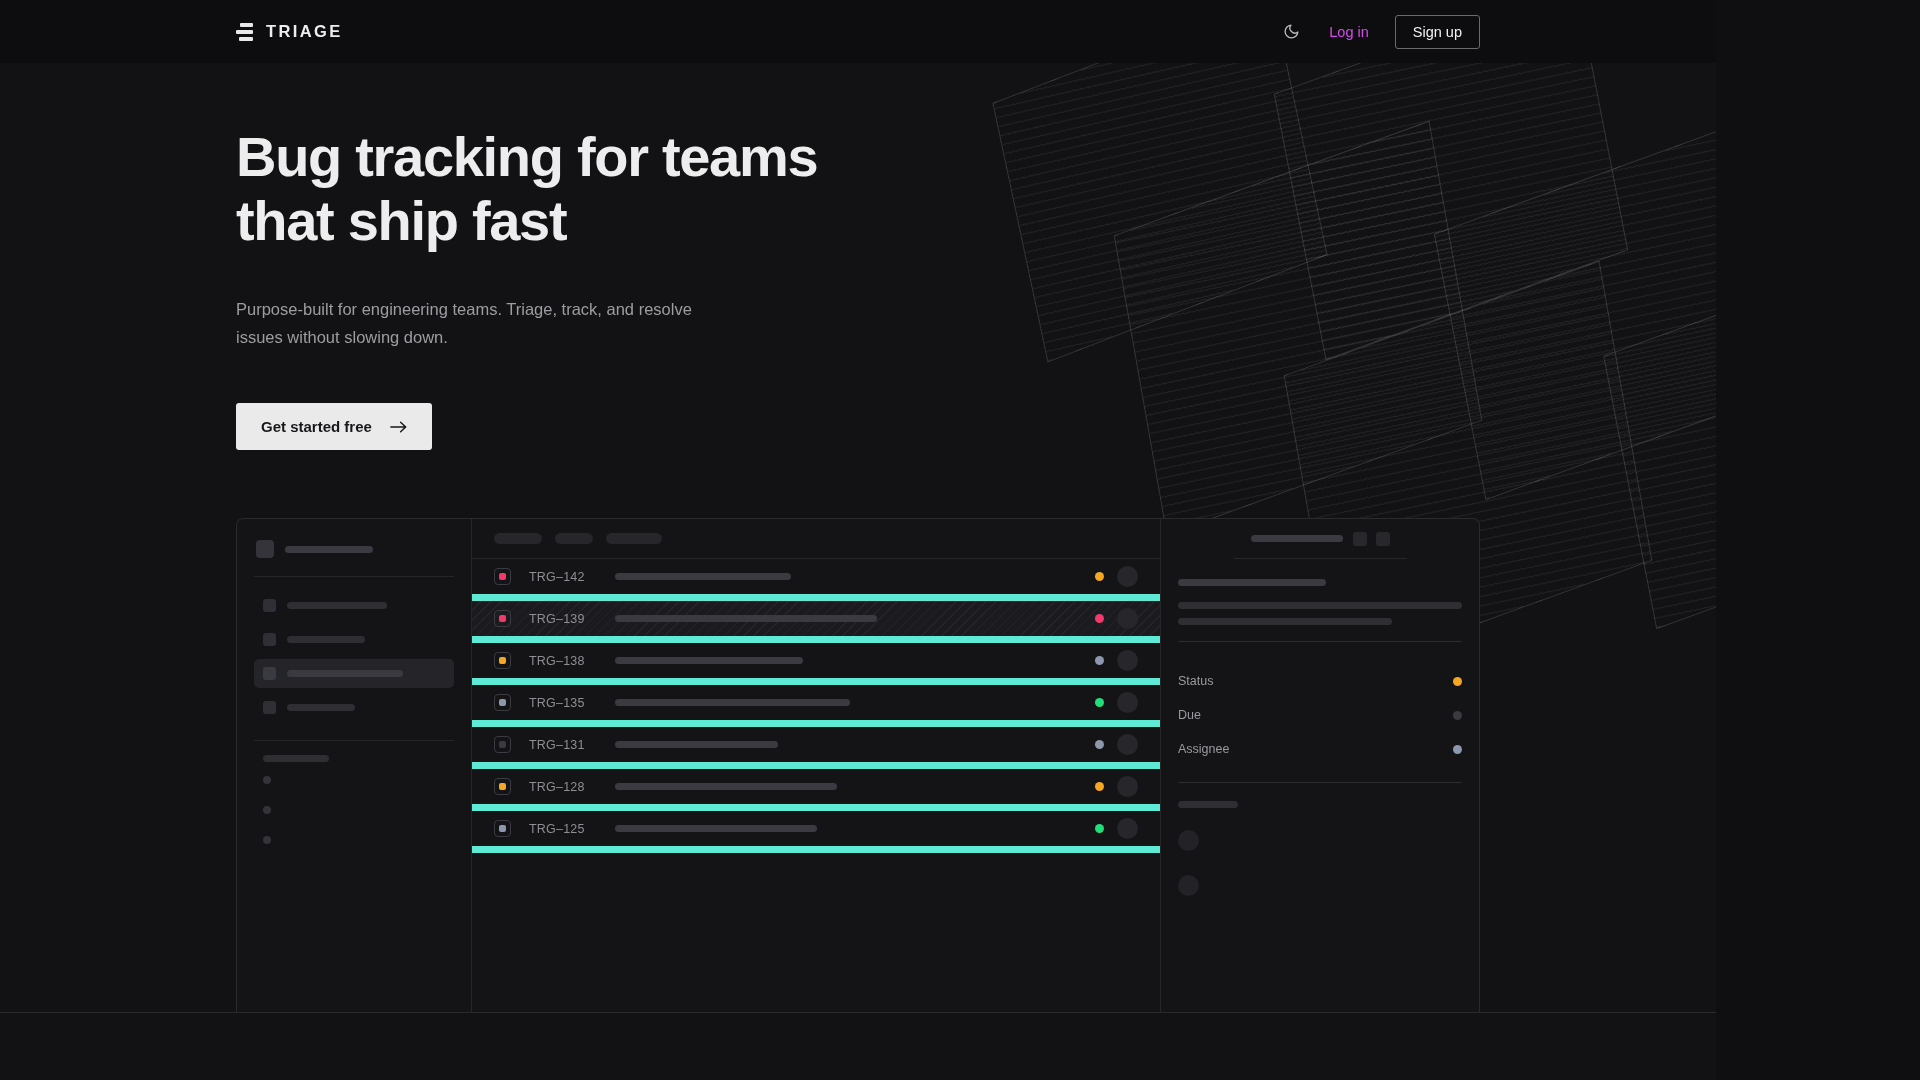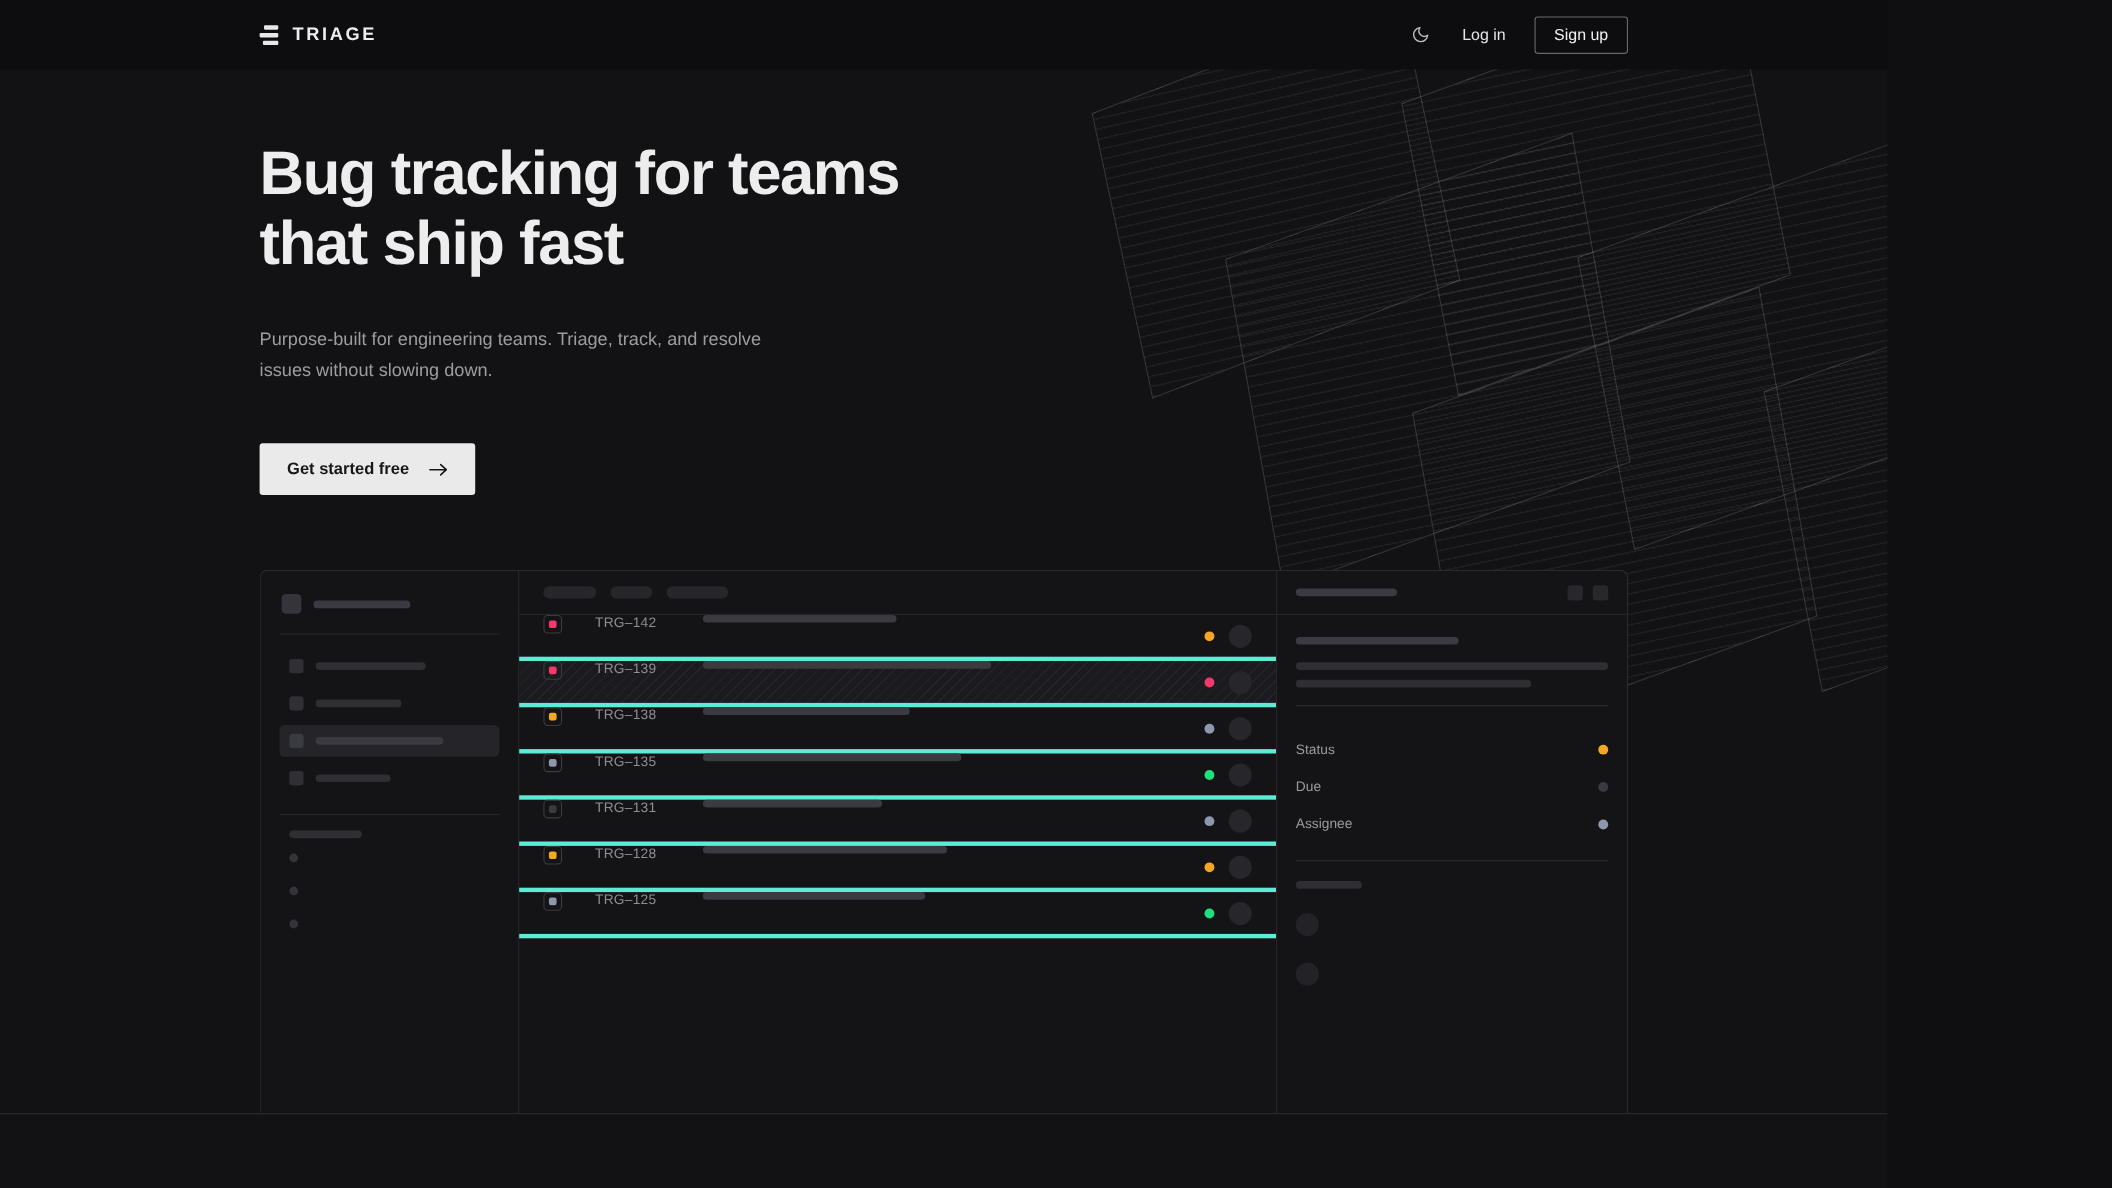"Log in" .nav-link { color: #e5e5e5 -> #d946ef }
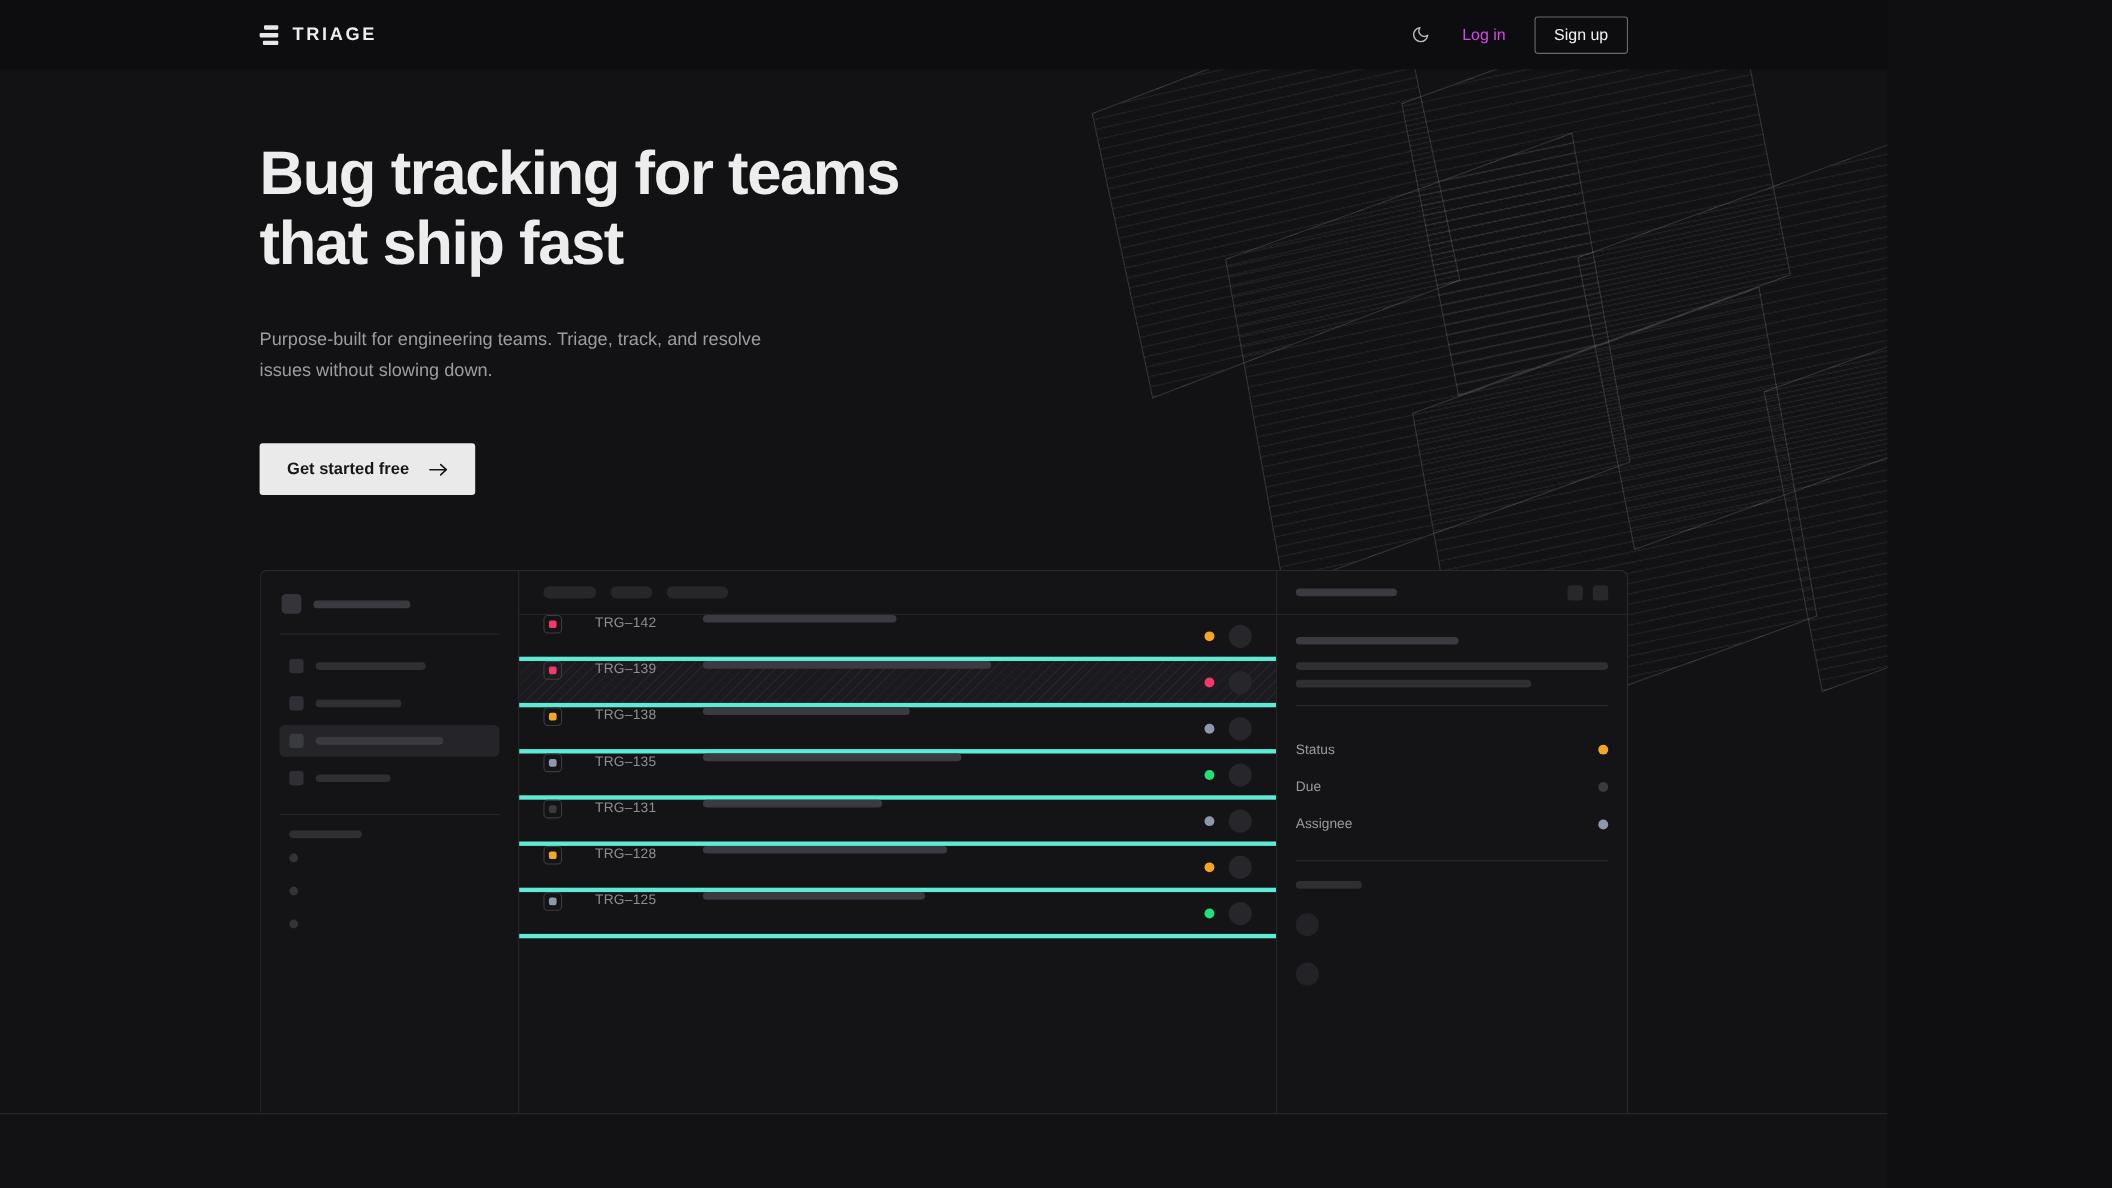"TRG–142" .m-row { align-items: none -> center; border-bottom: 4px solid #5eead4 -> 7px solid #5eead4; gap: 16px -> 4px }
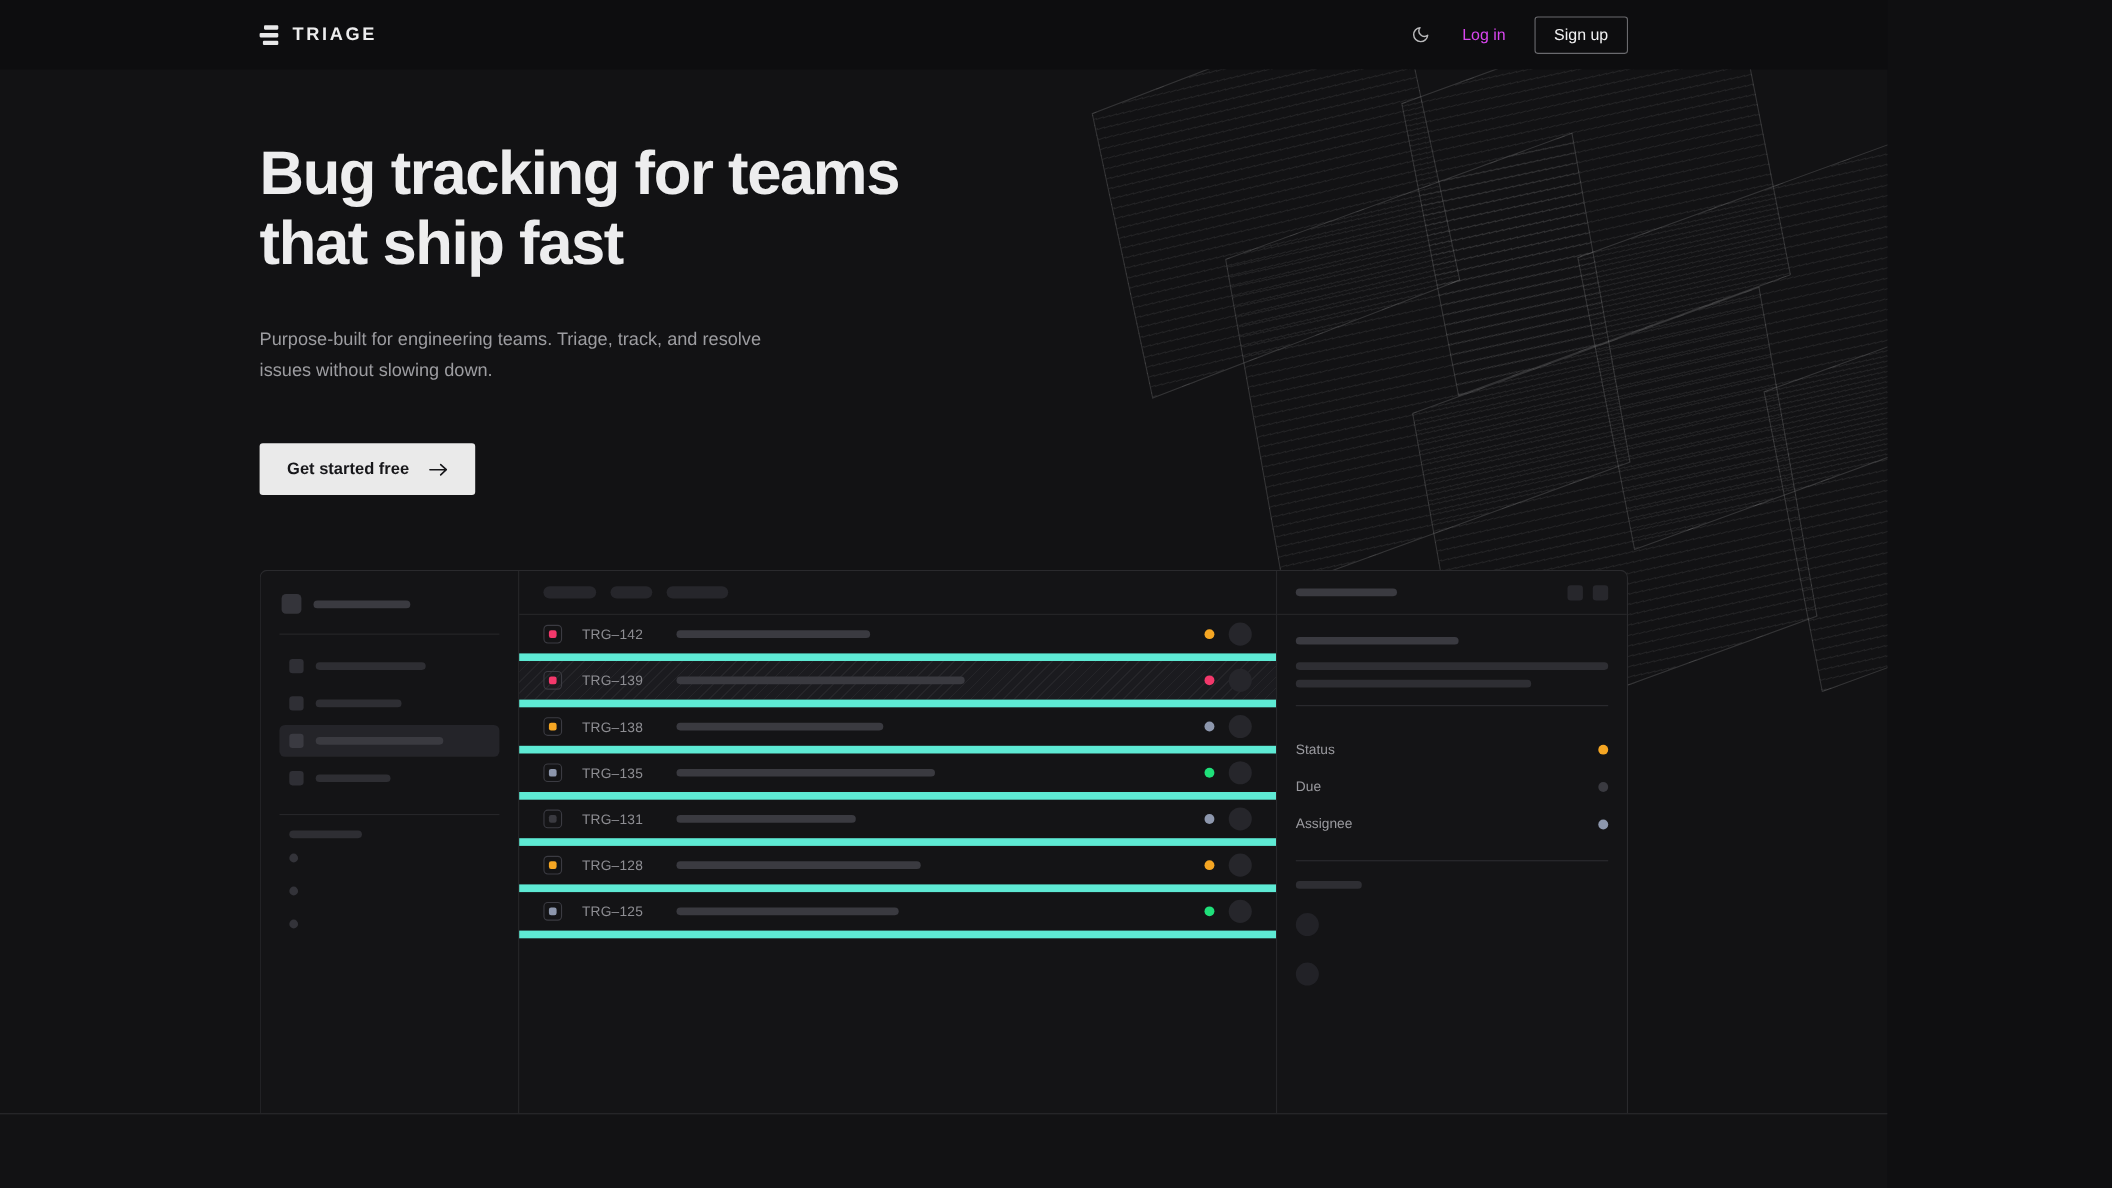"Status" .m-detail { align-items: none -> center }
